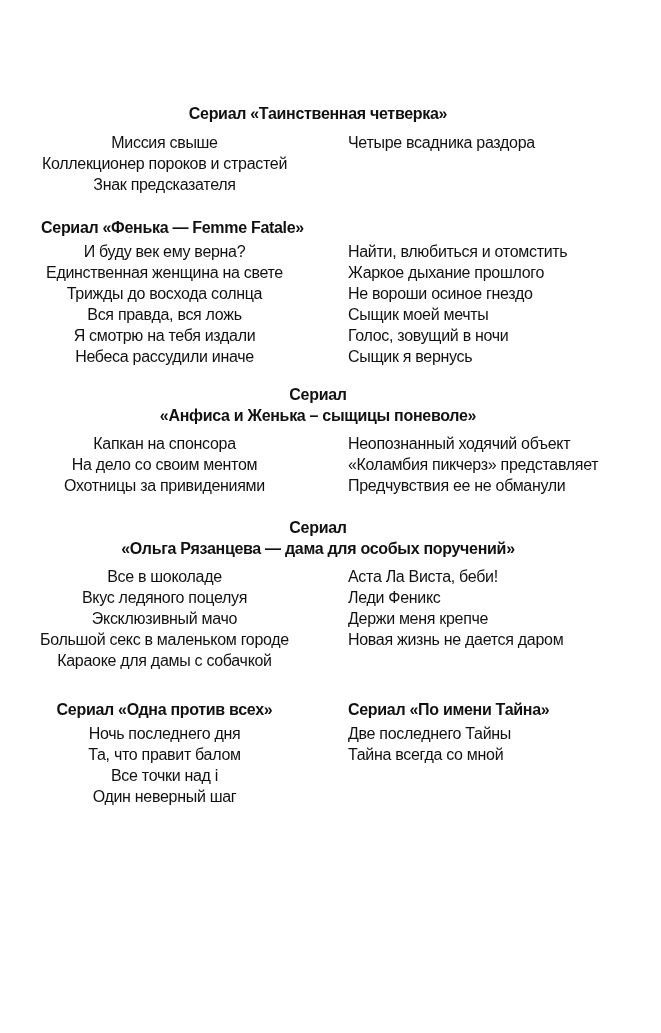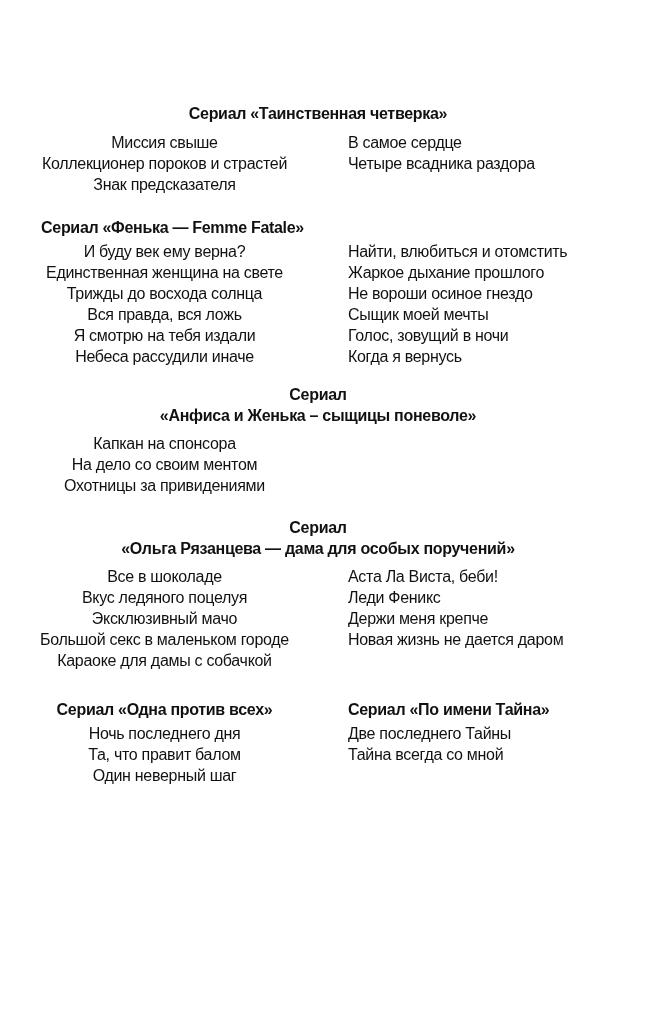"В самое сердце" div.item { html: <div>В самое сердце</div> -> none }
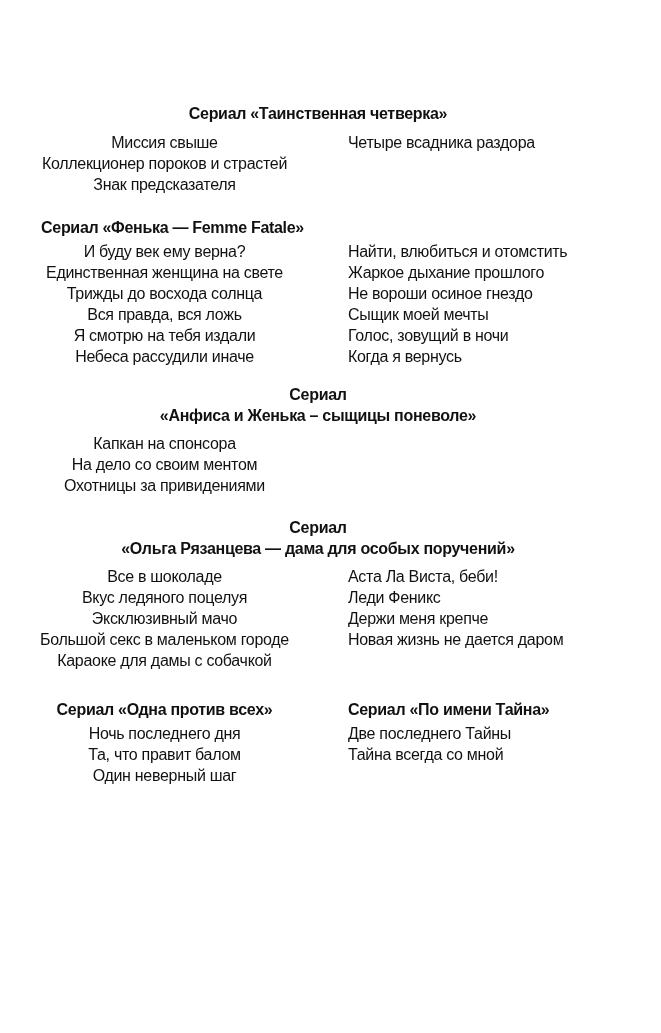"Когда я вернусь" div.item { text: Когда -> Сыщик }
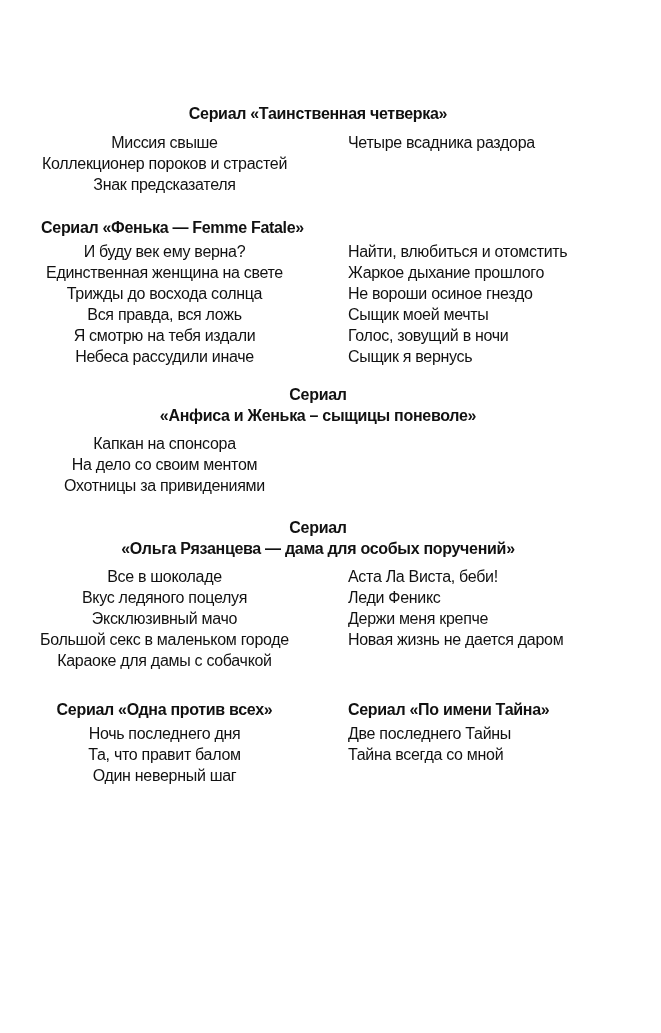"Неопознанный ходячий объект" div.col-right { html: none -> <div> <div>Неопознанный ходячий объект</div> <div>«Коламбия пикчерз» представляет</div> <div>Предчувствия ее не обманули</div> </div> }
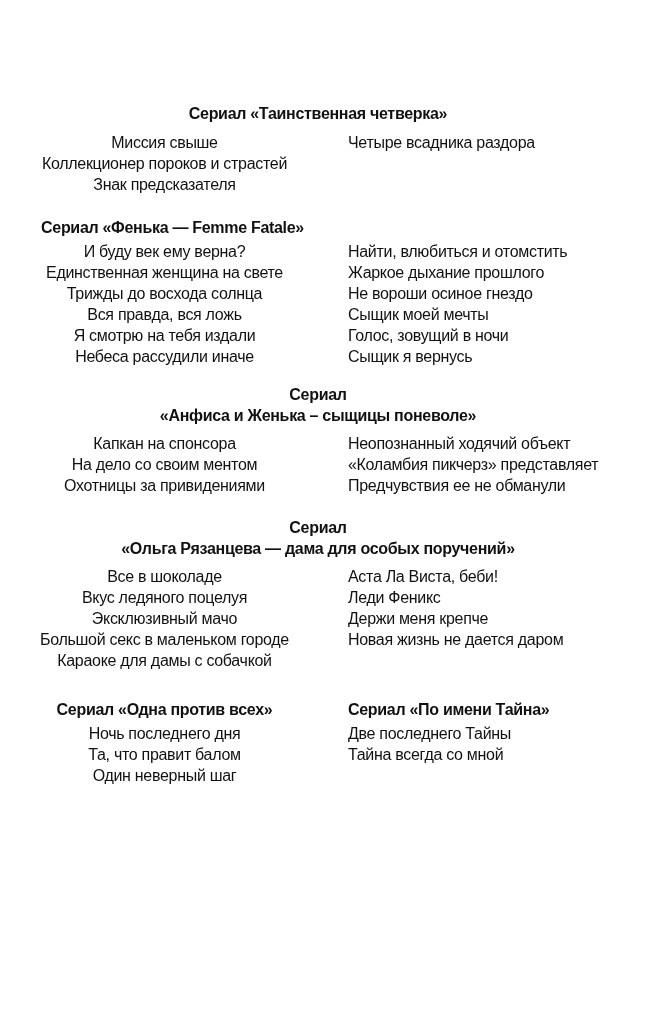"Все точки над i" div.item { html: none -> <div>Все точки над i</div> }
